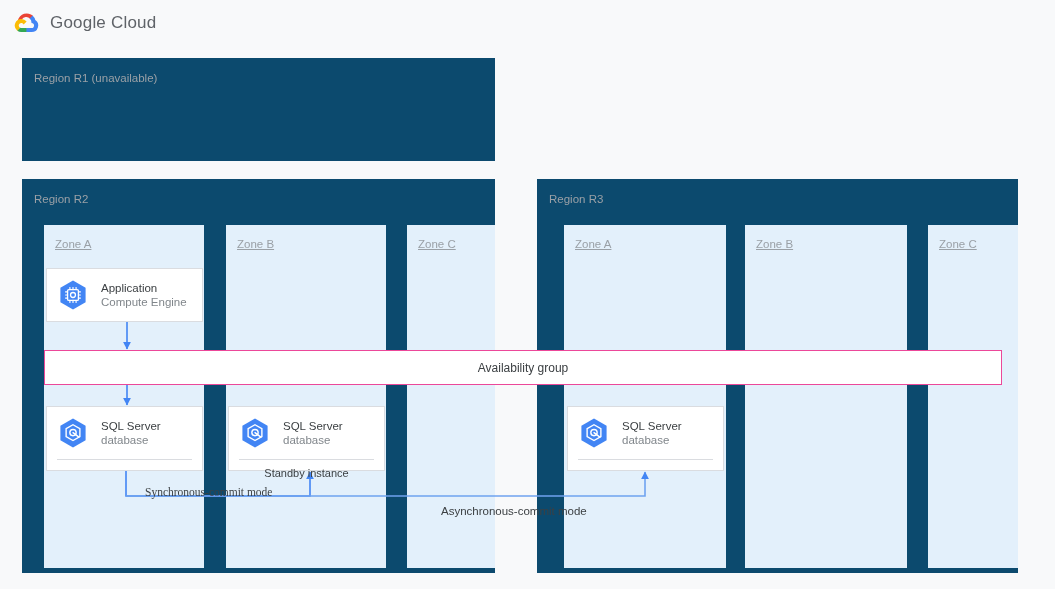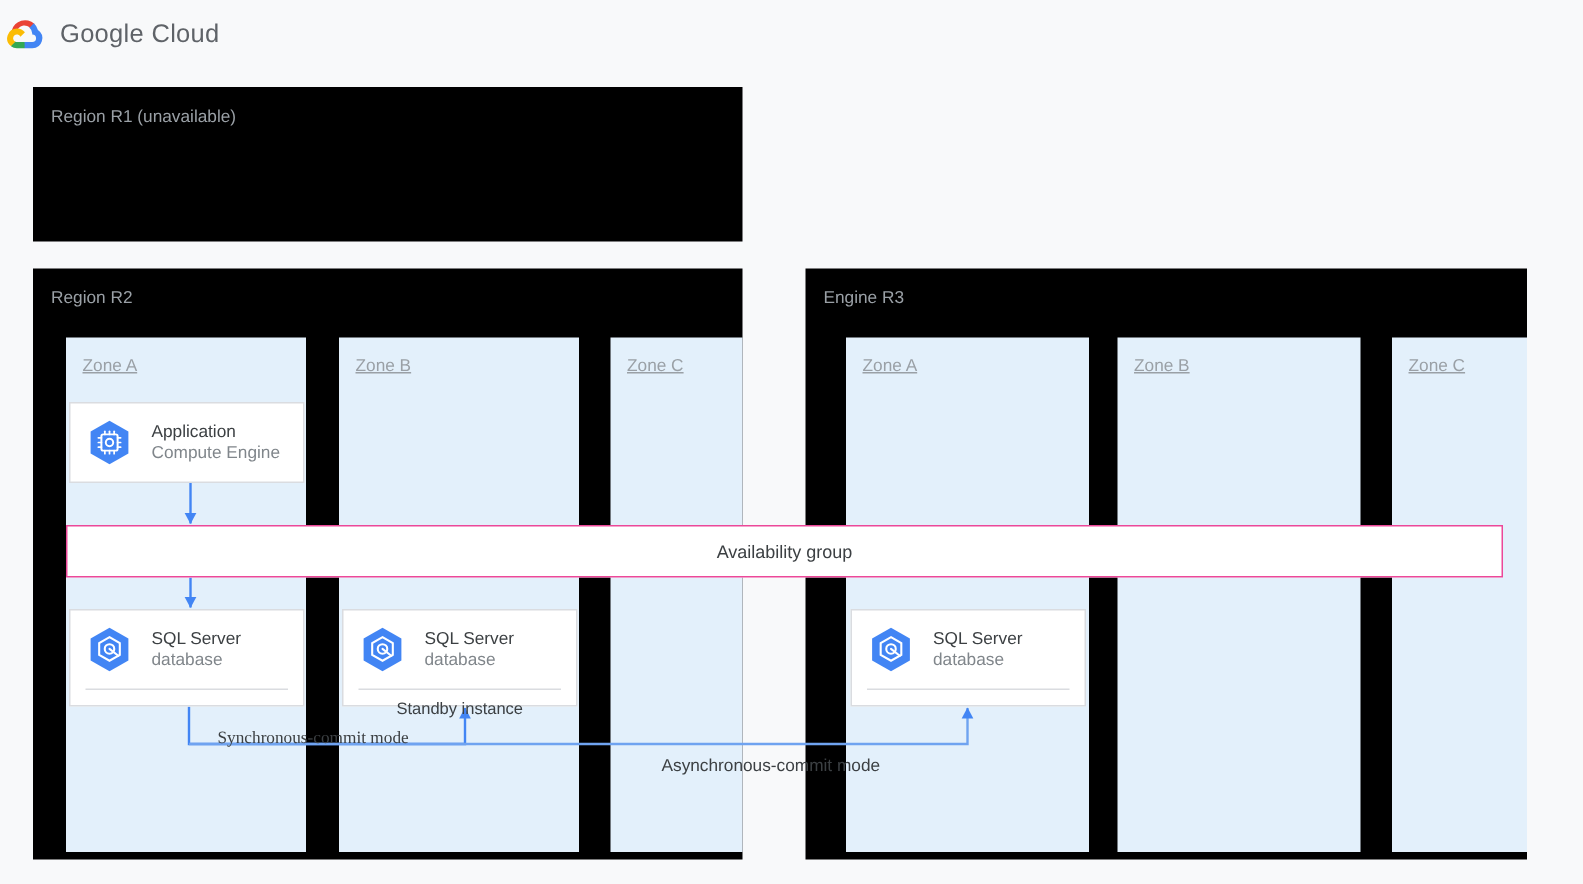"Google Cloud" .header { padding-left: 4px -> 14px }
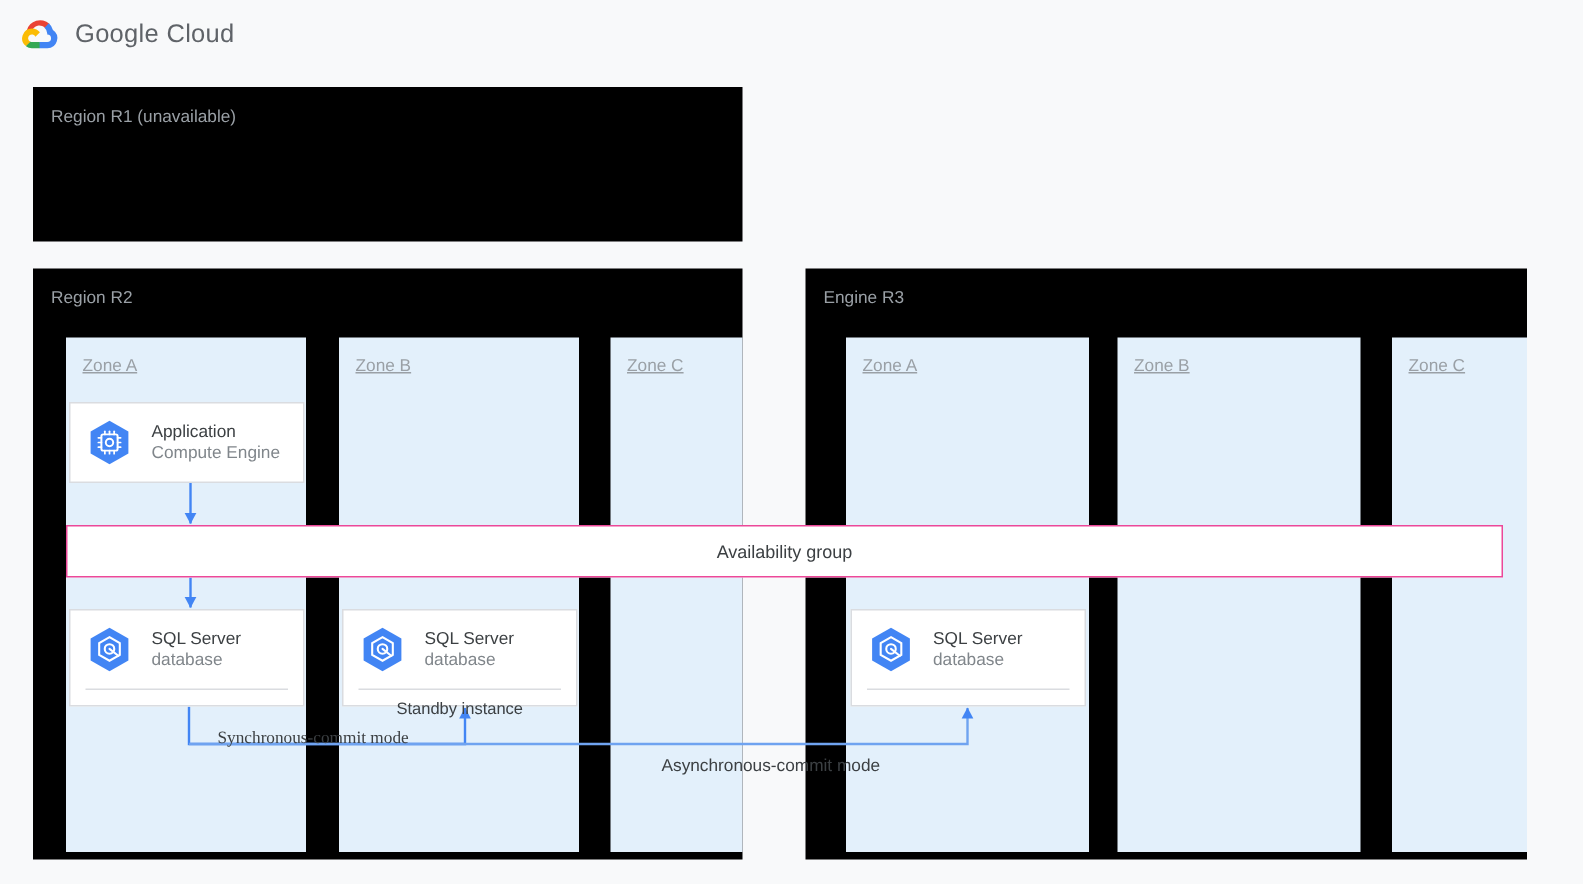"Region R1 (unavailable)" .region { background: #000000 -> #0c4a6e }
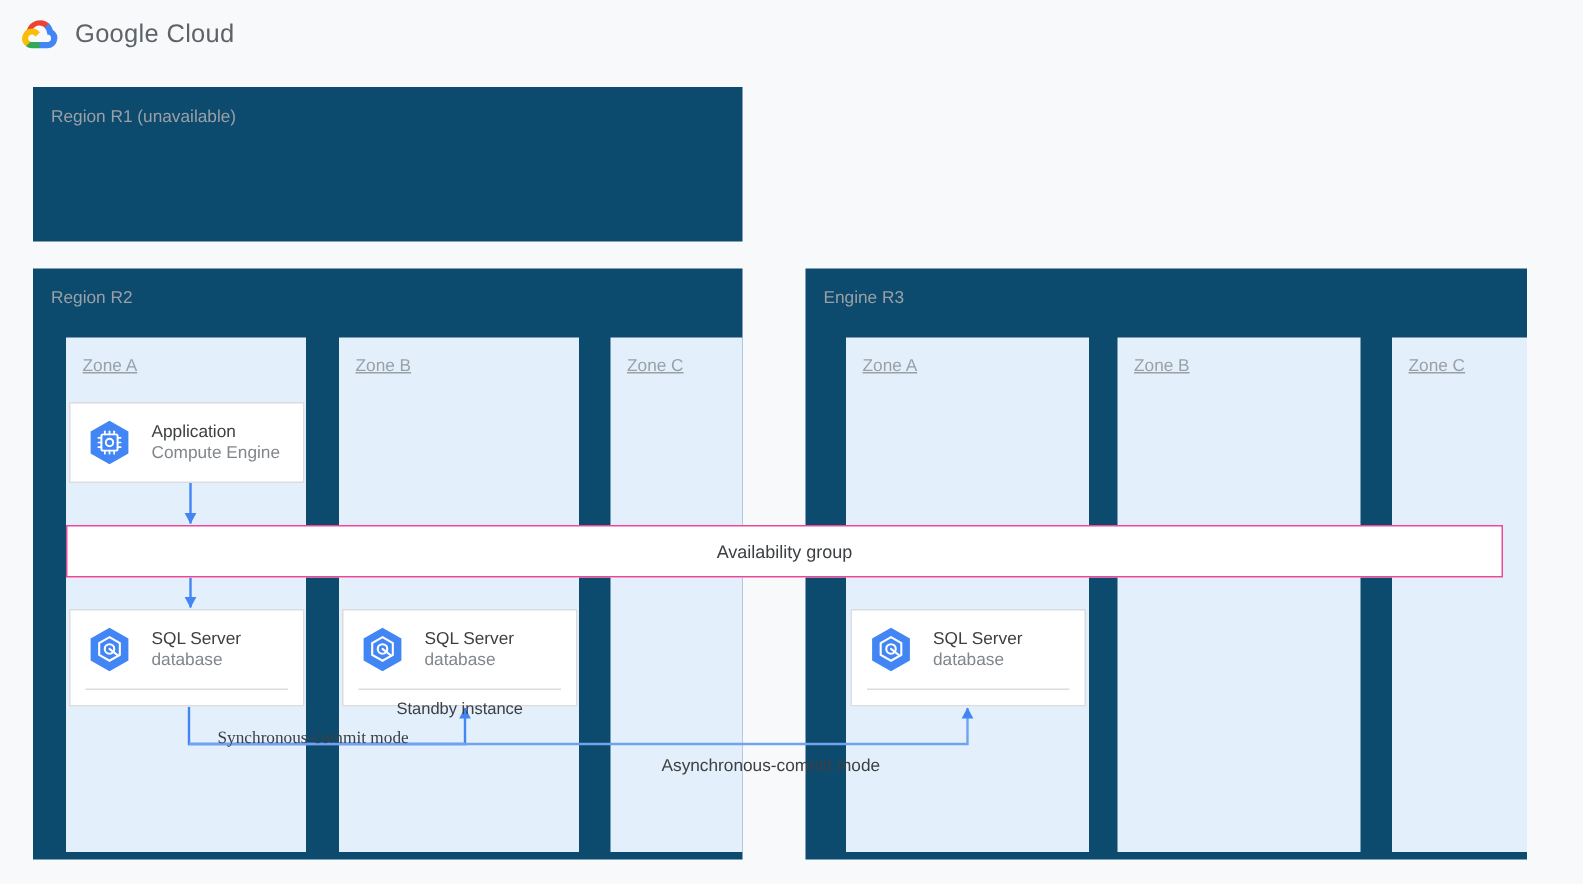"Engine R3" div.region-label { text: Engine -> Region }
